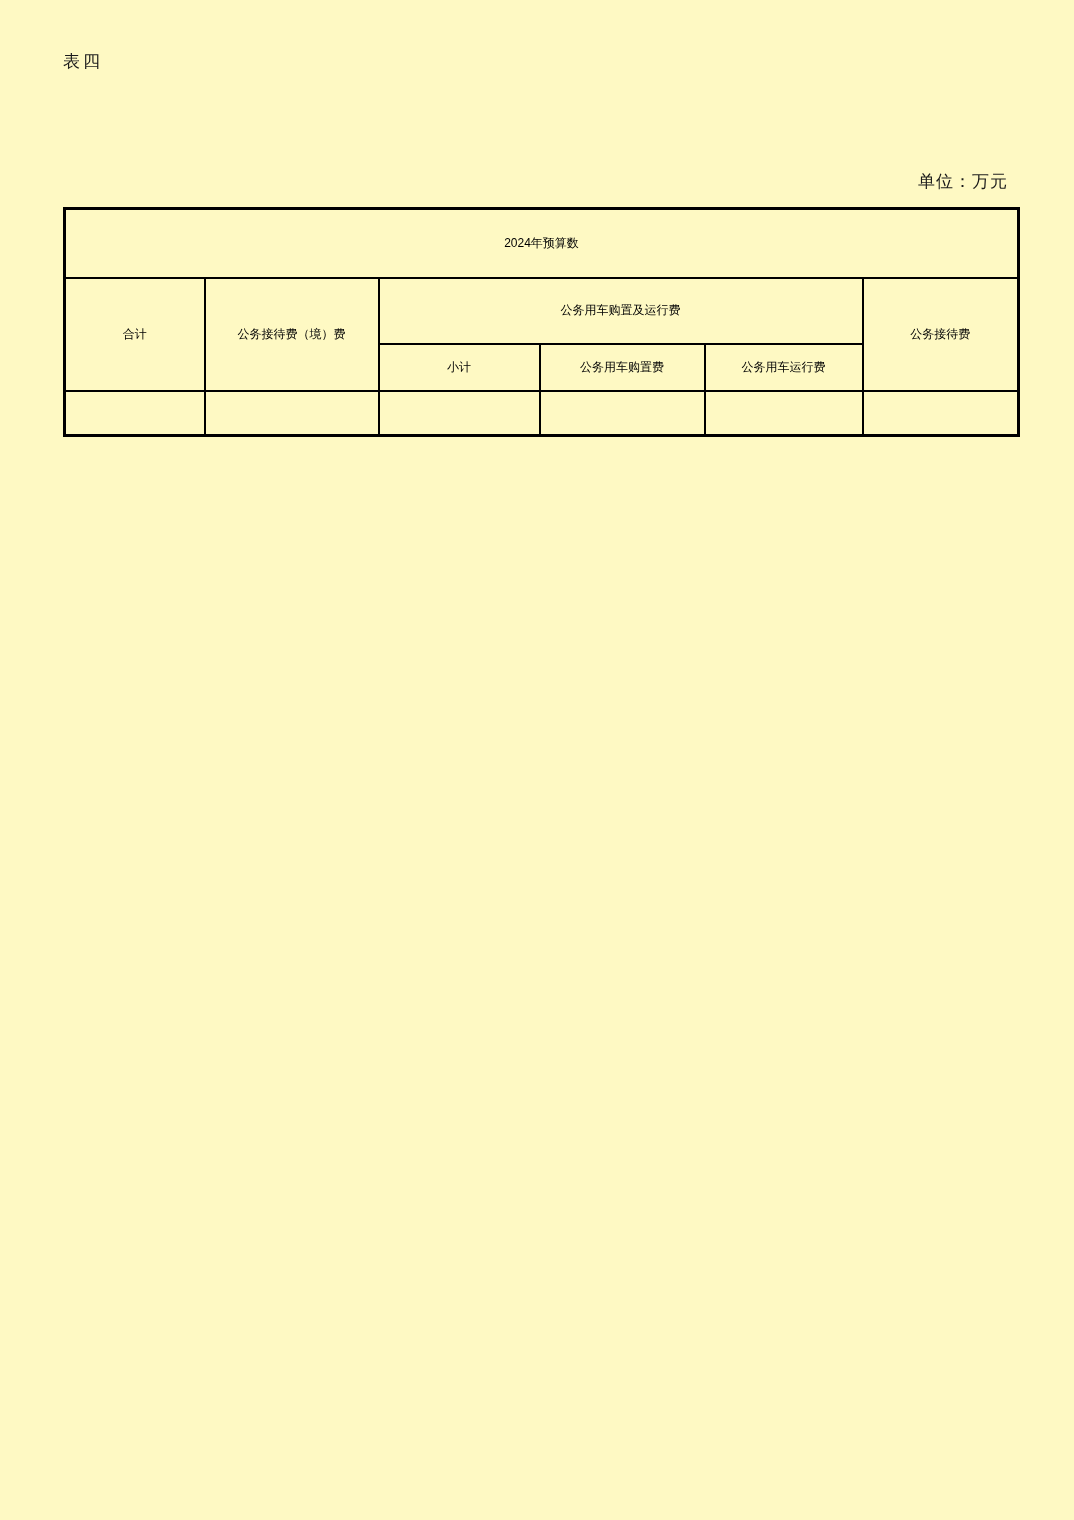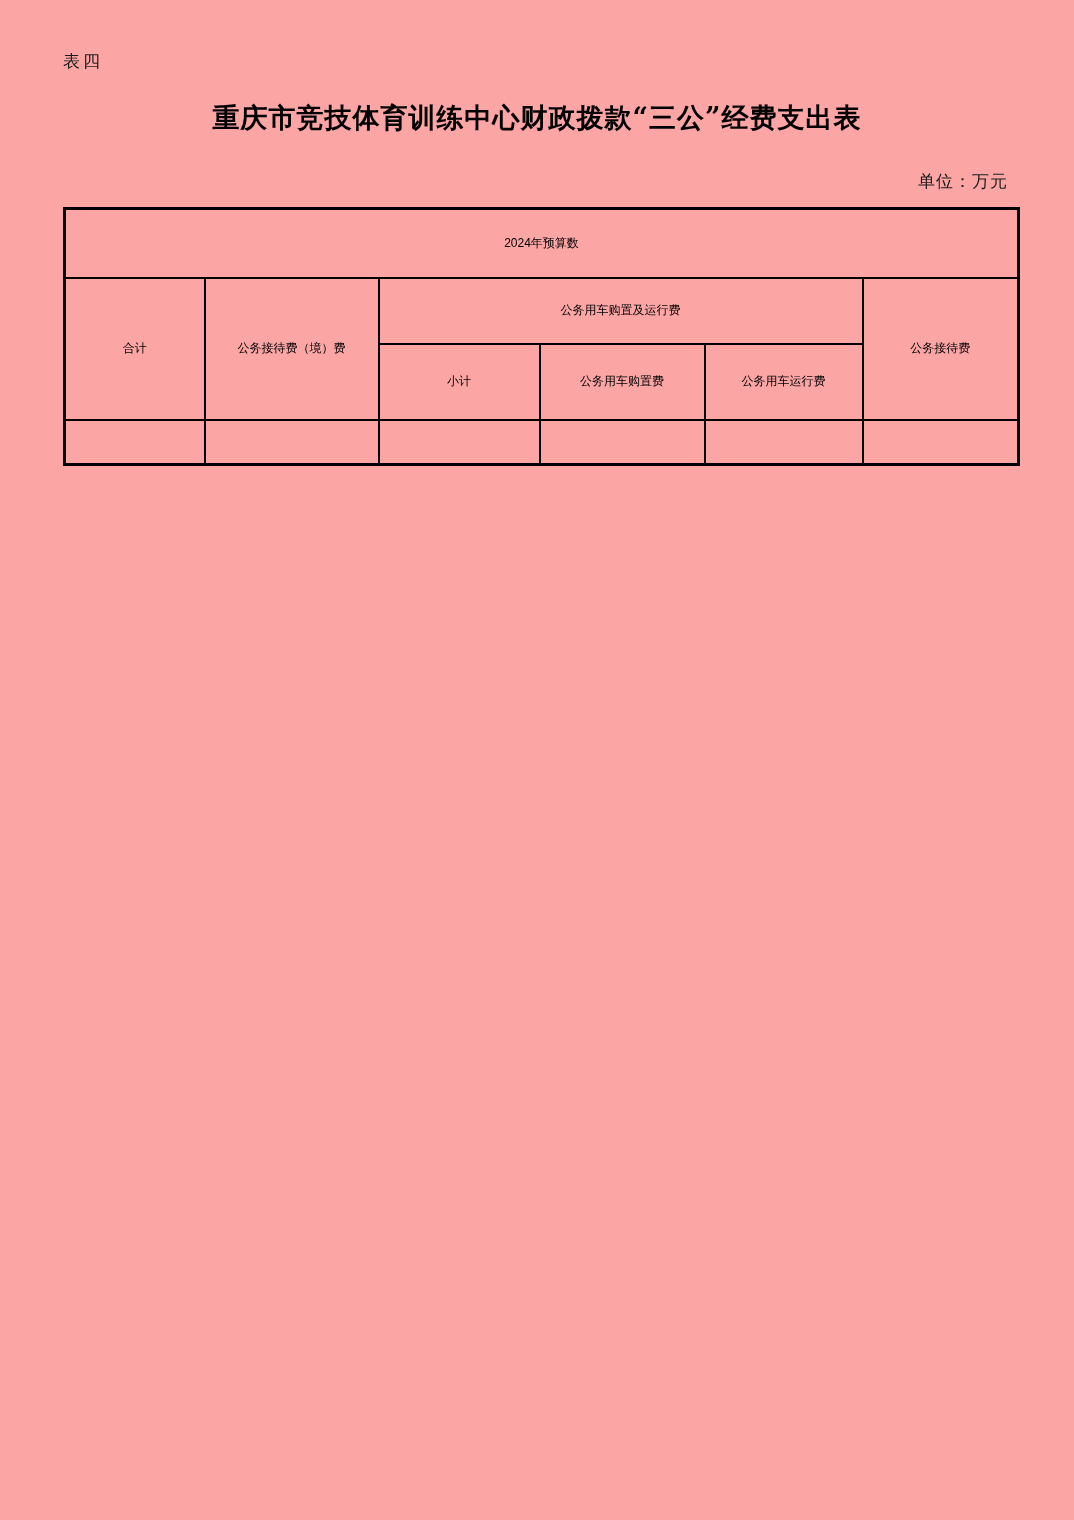"表四" .page { background: #fca5a5 -> #fef9c3 }
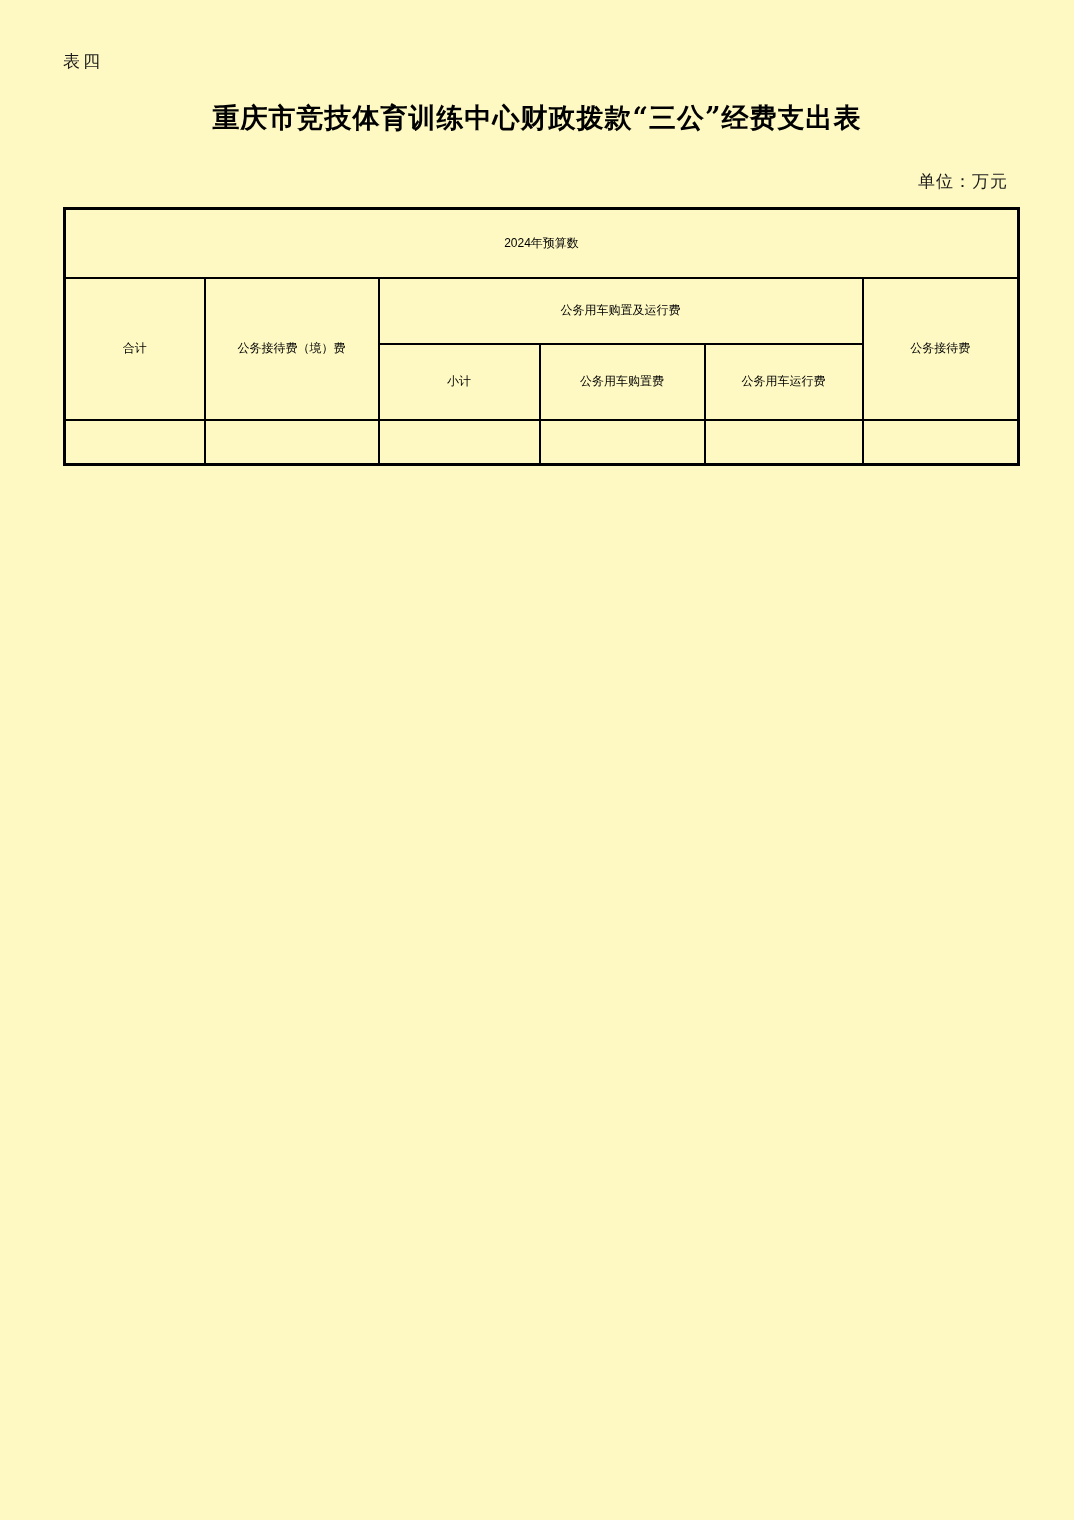"重庆市竞技体育训练中心财政拨款“三公”经费支出表" h1.doc-title { html: <h1>重庆市竞技体育训练中心财政拨款“三公”经费支出表</h1> -> none }
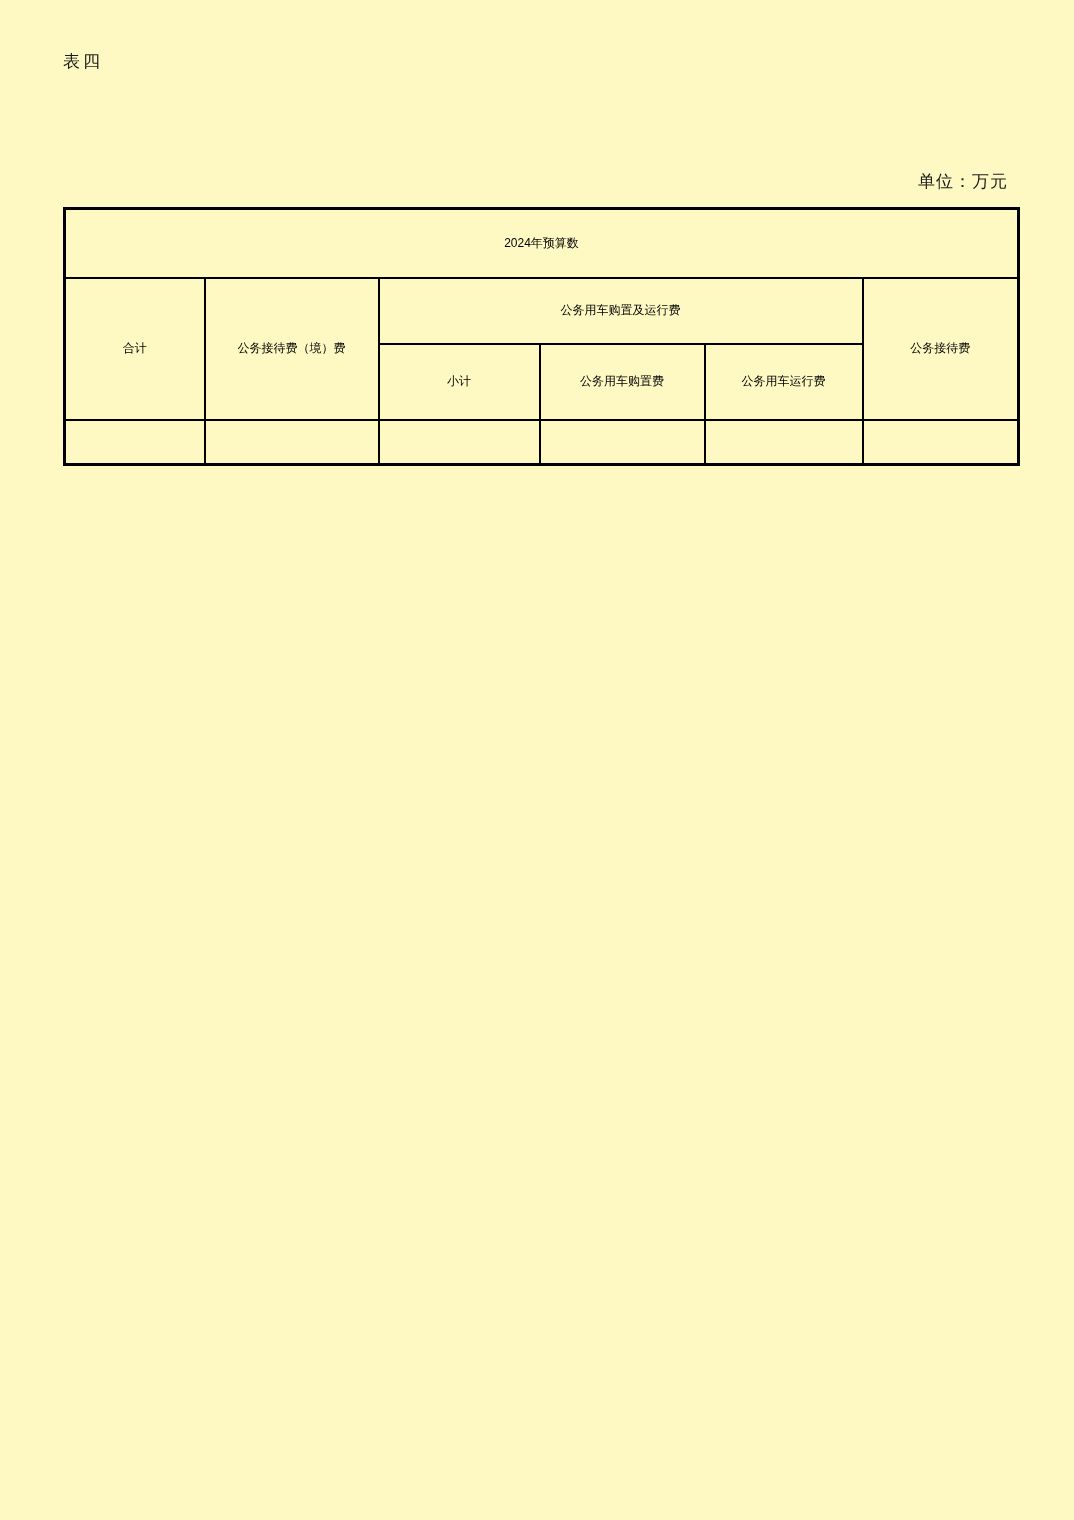"小计" tr.row-subhead { height: 76px -> 47px }
